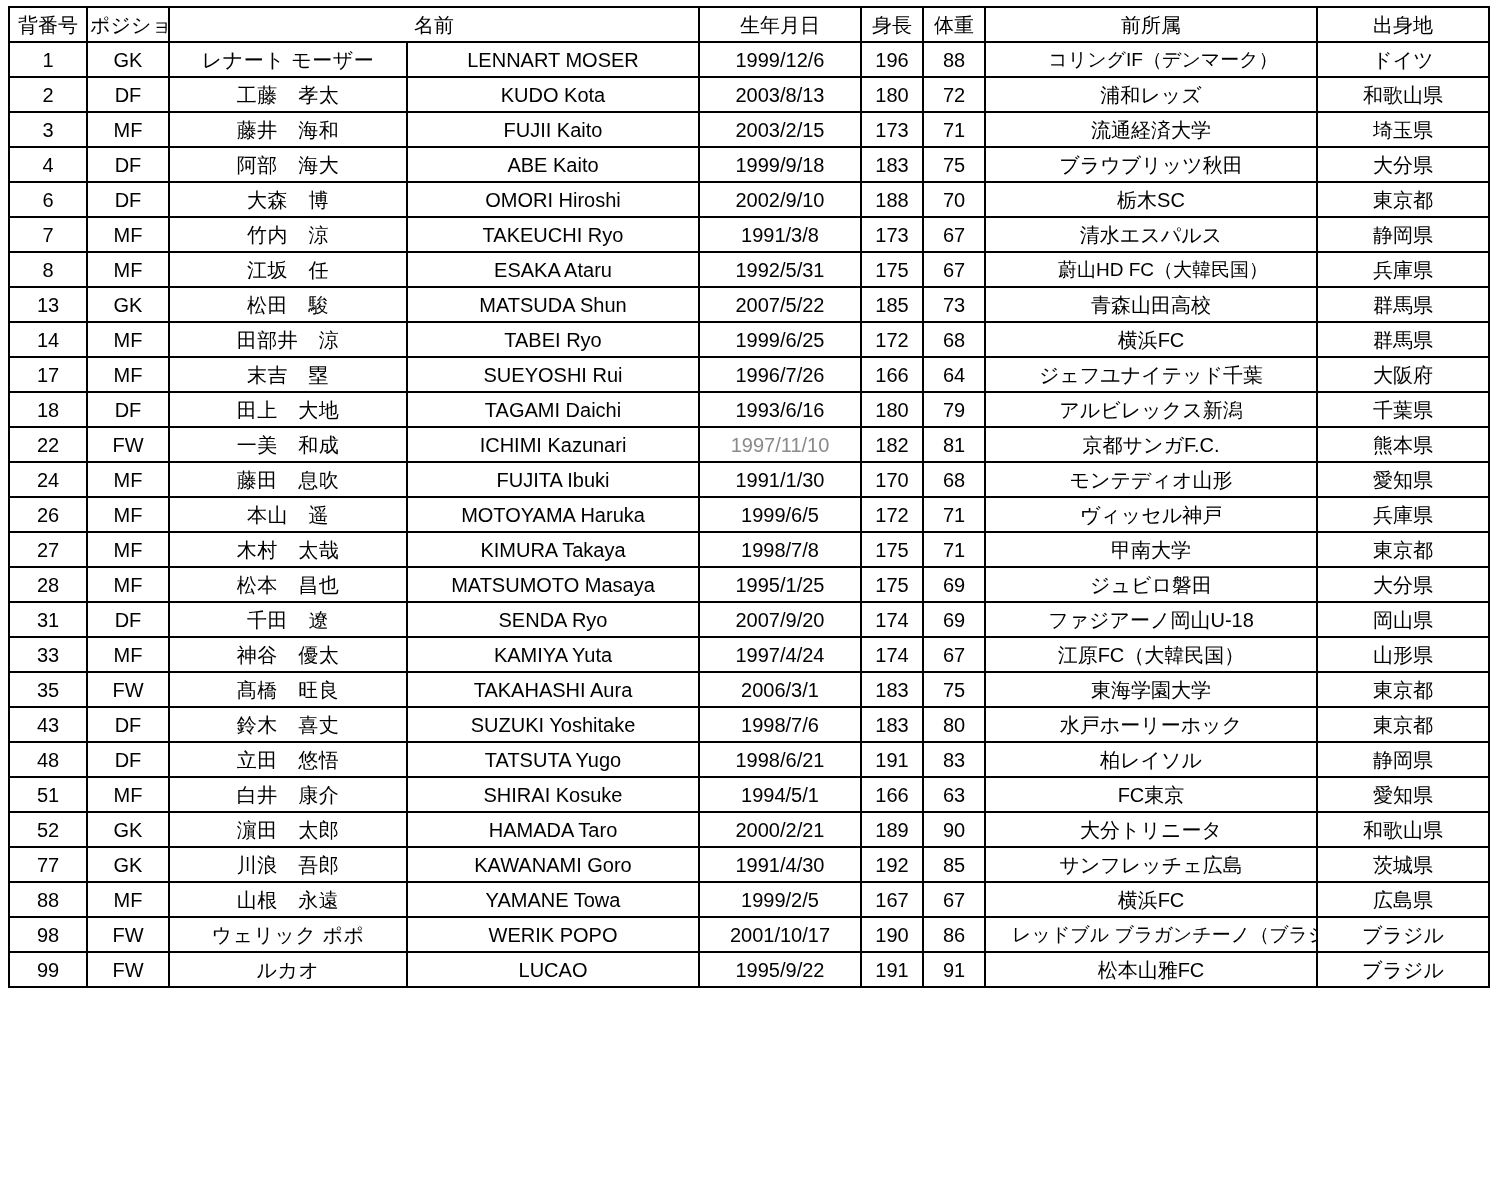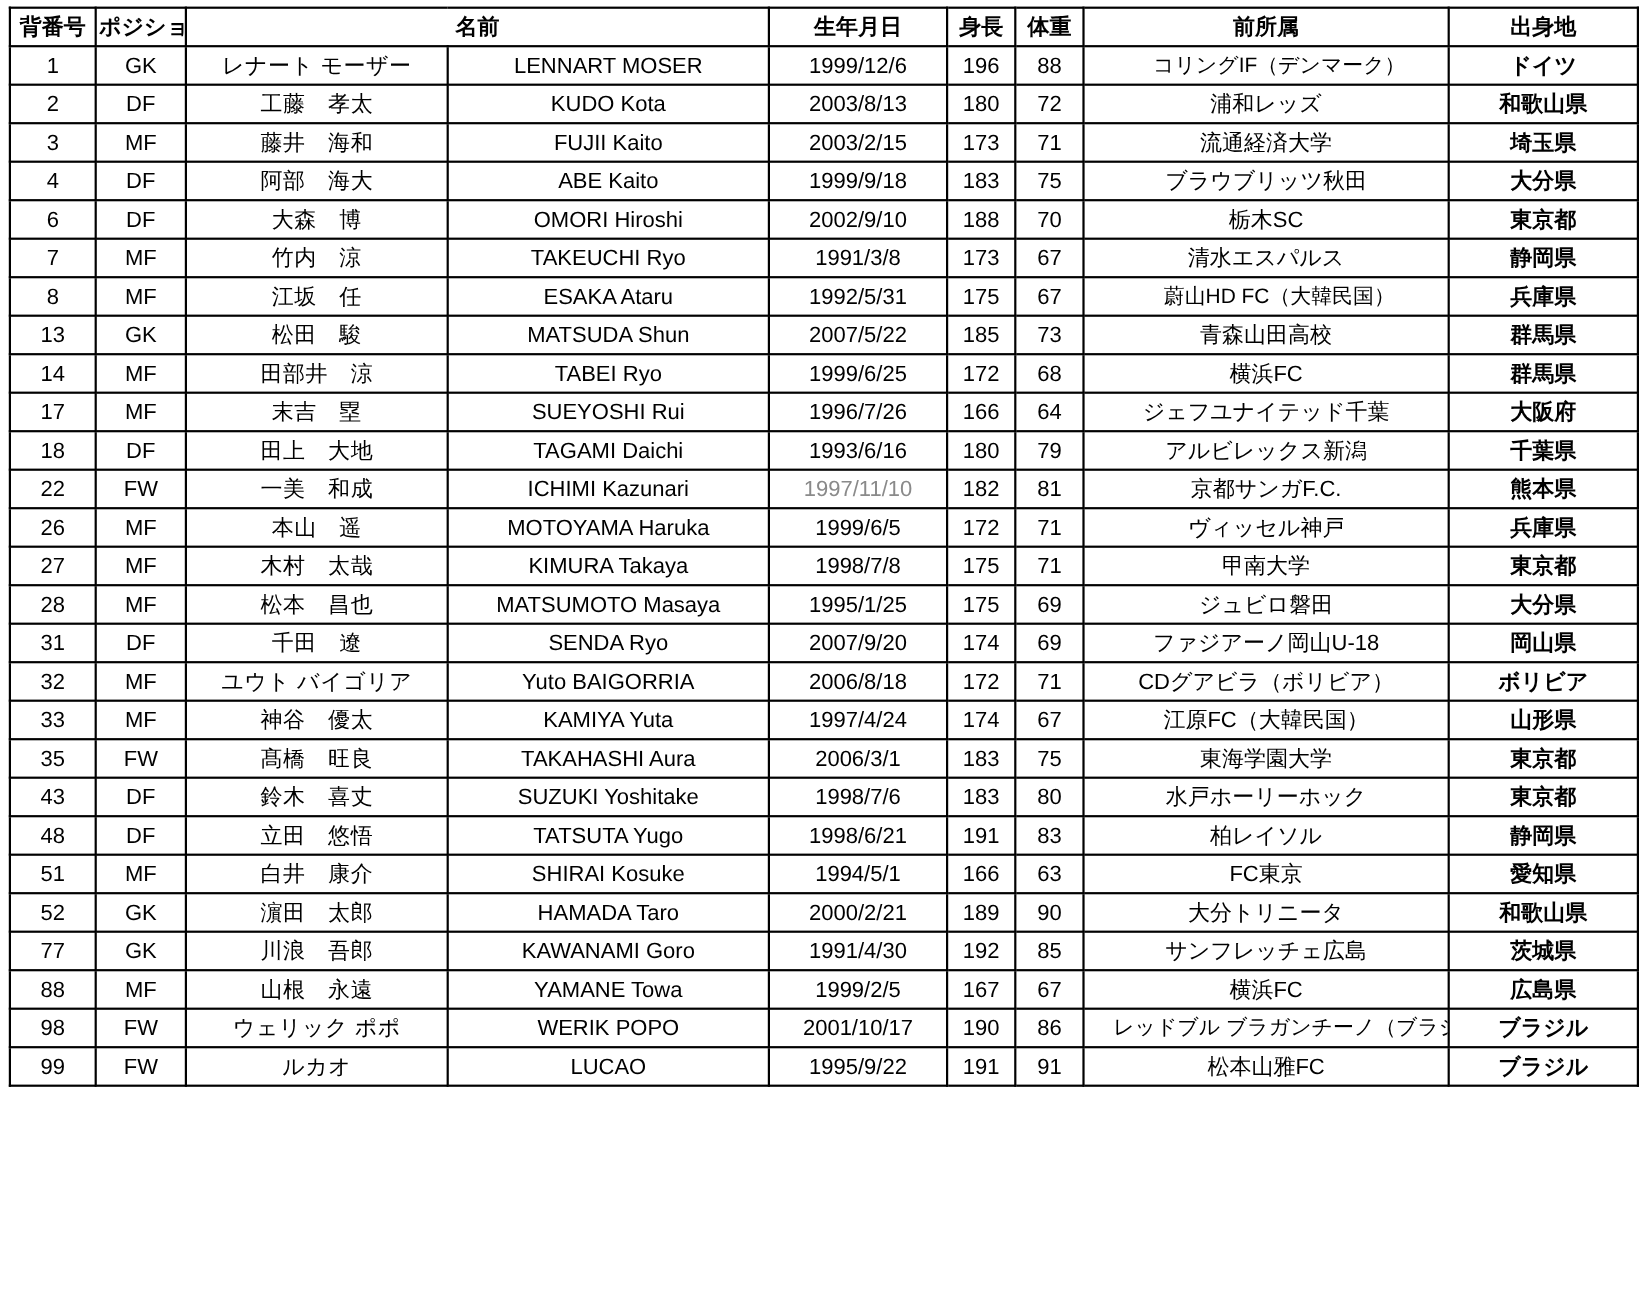"背番号" table.roster th { font-weight: bold -> normal }
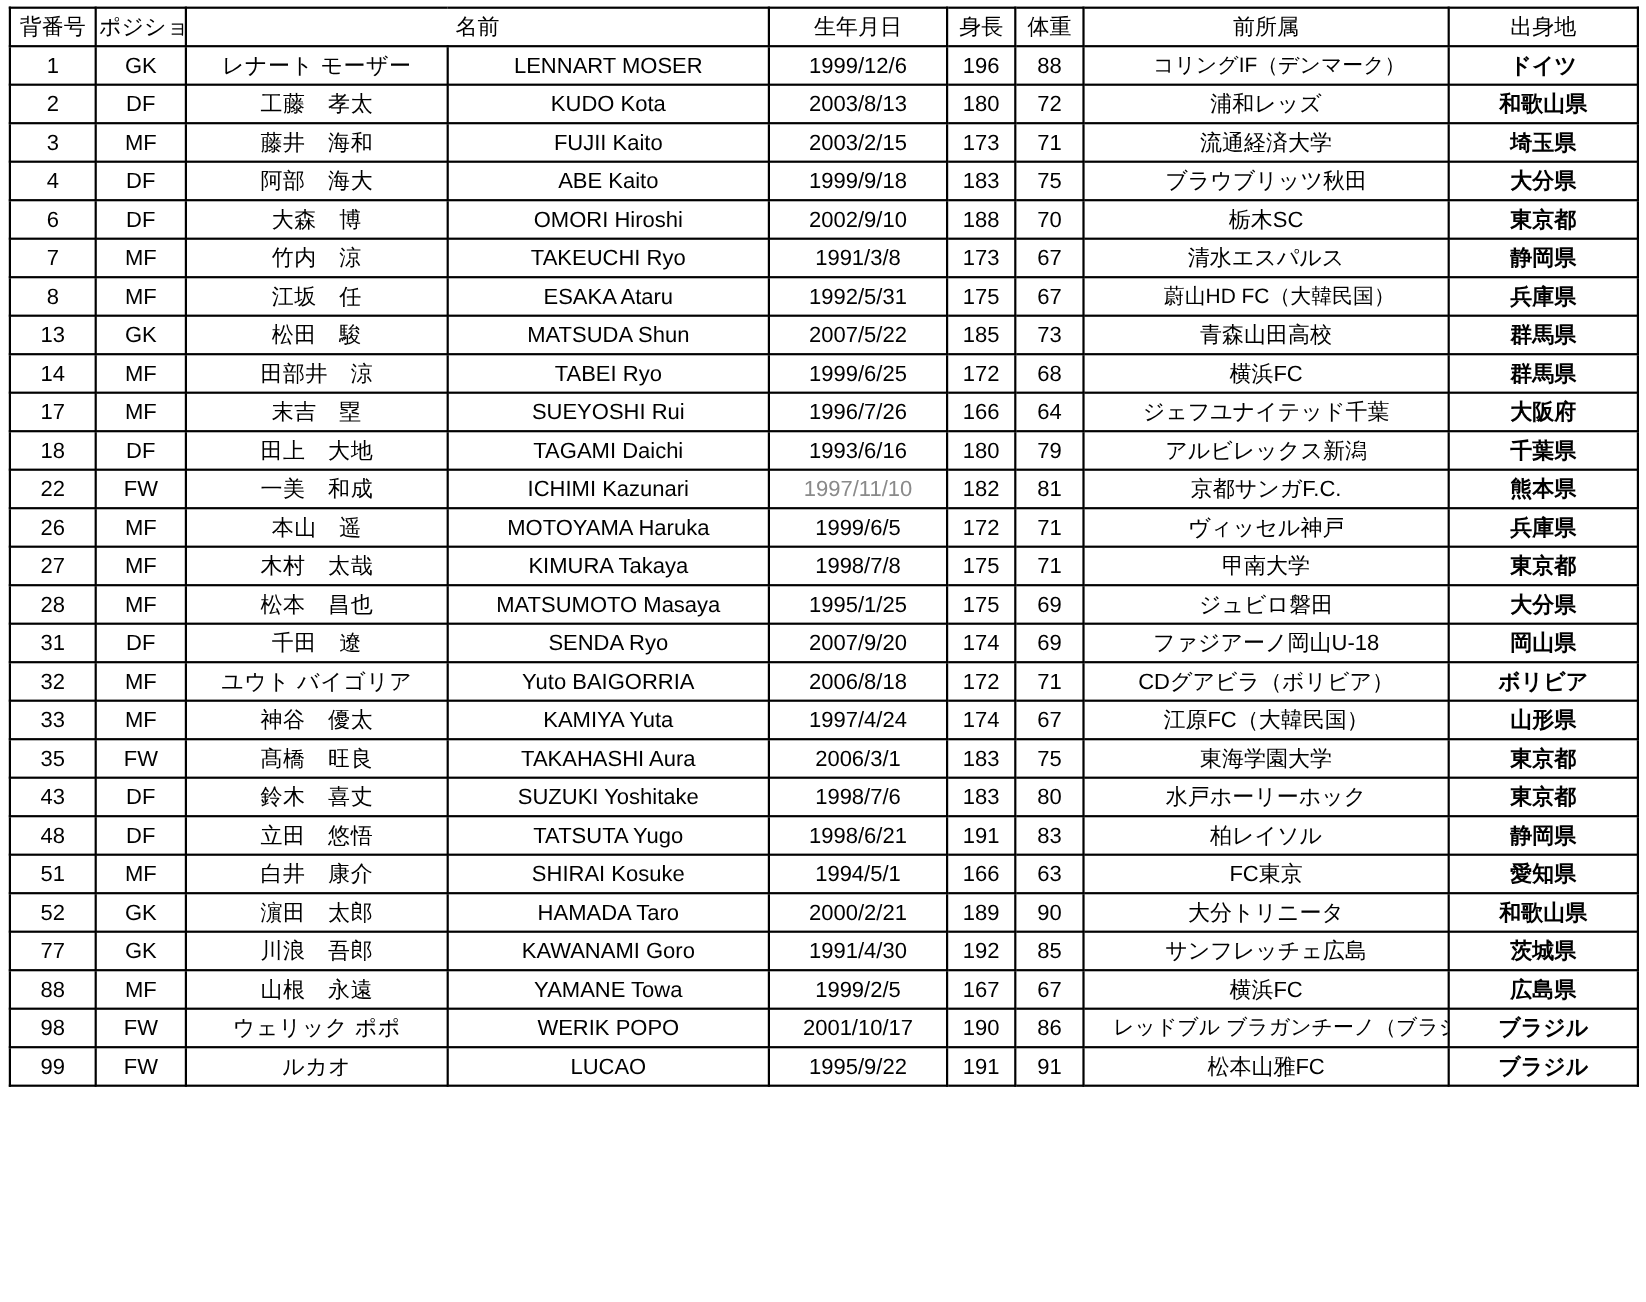"ドイツ" td.origin { font-weight: bold -> none }
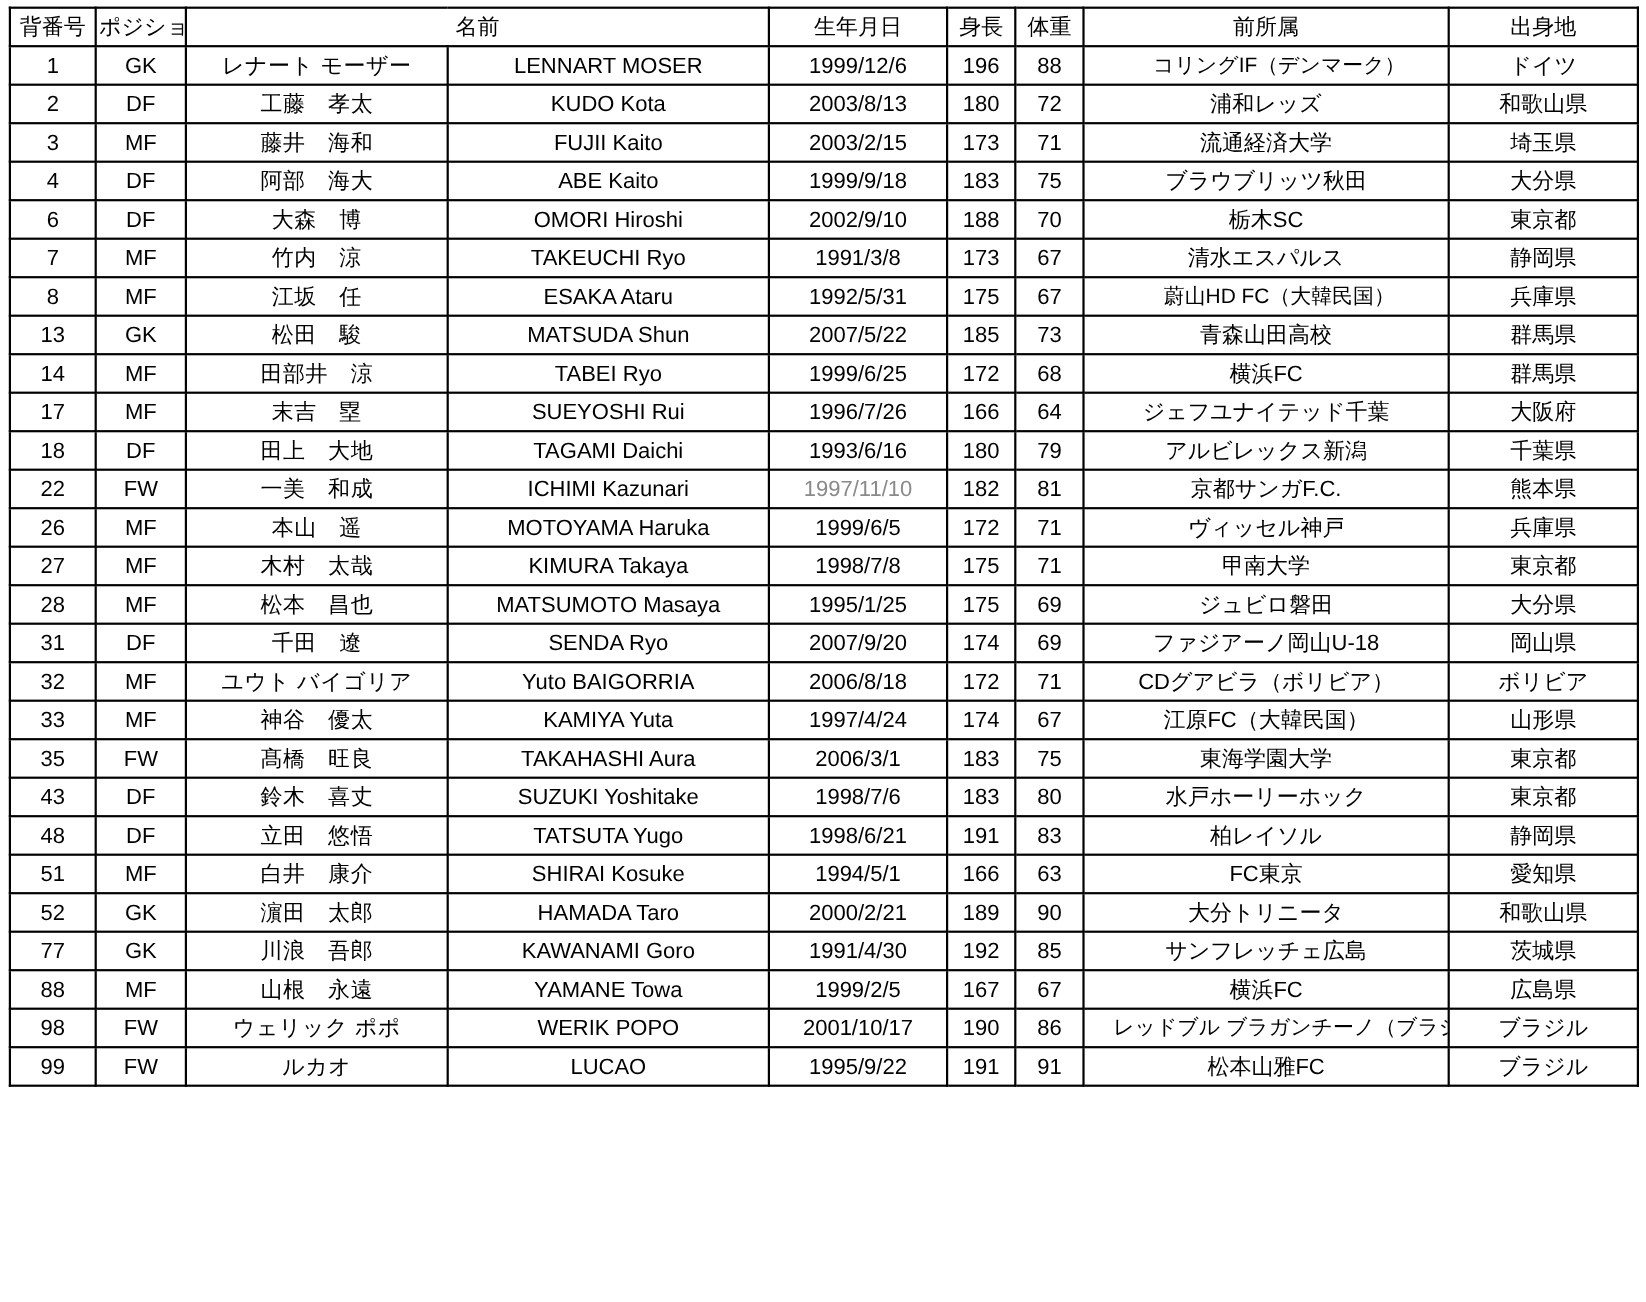"24" tr { html: none -> <tr> <td>24</td> <td>MF</td> <td>藤田 息吹</td> <td>FUJITA Ibuki</td> <td>1991/1/30</td> <td>170</td> <td>68</td> <td>モンテディオ山形</td> <td>愛知県</td> </tr> }
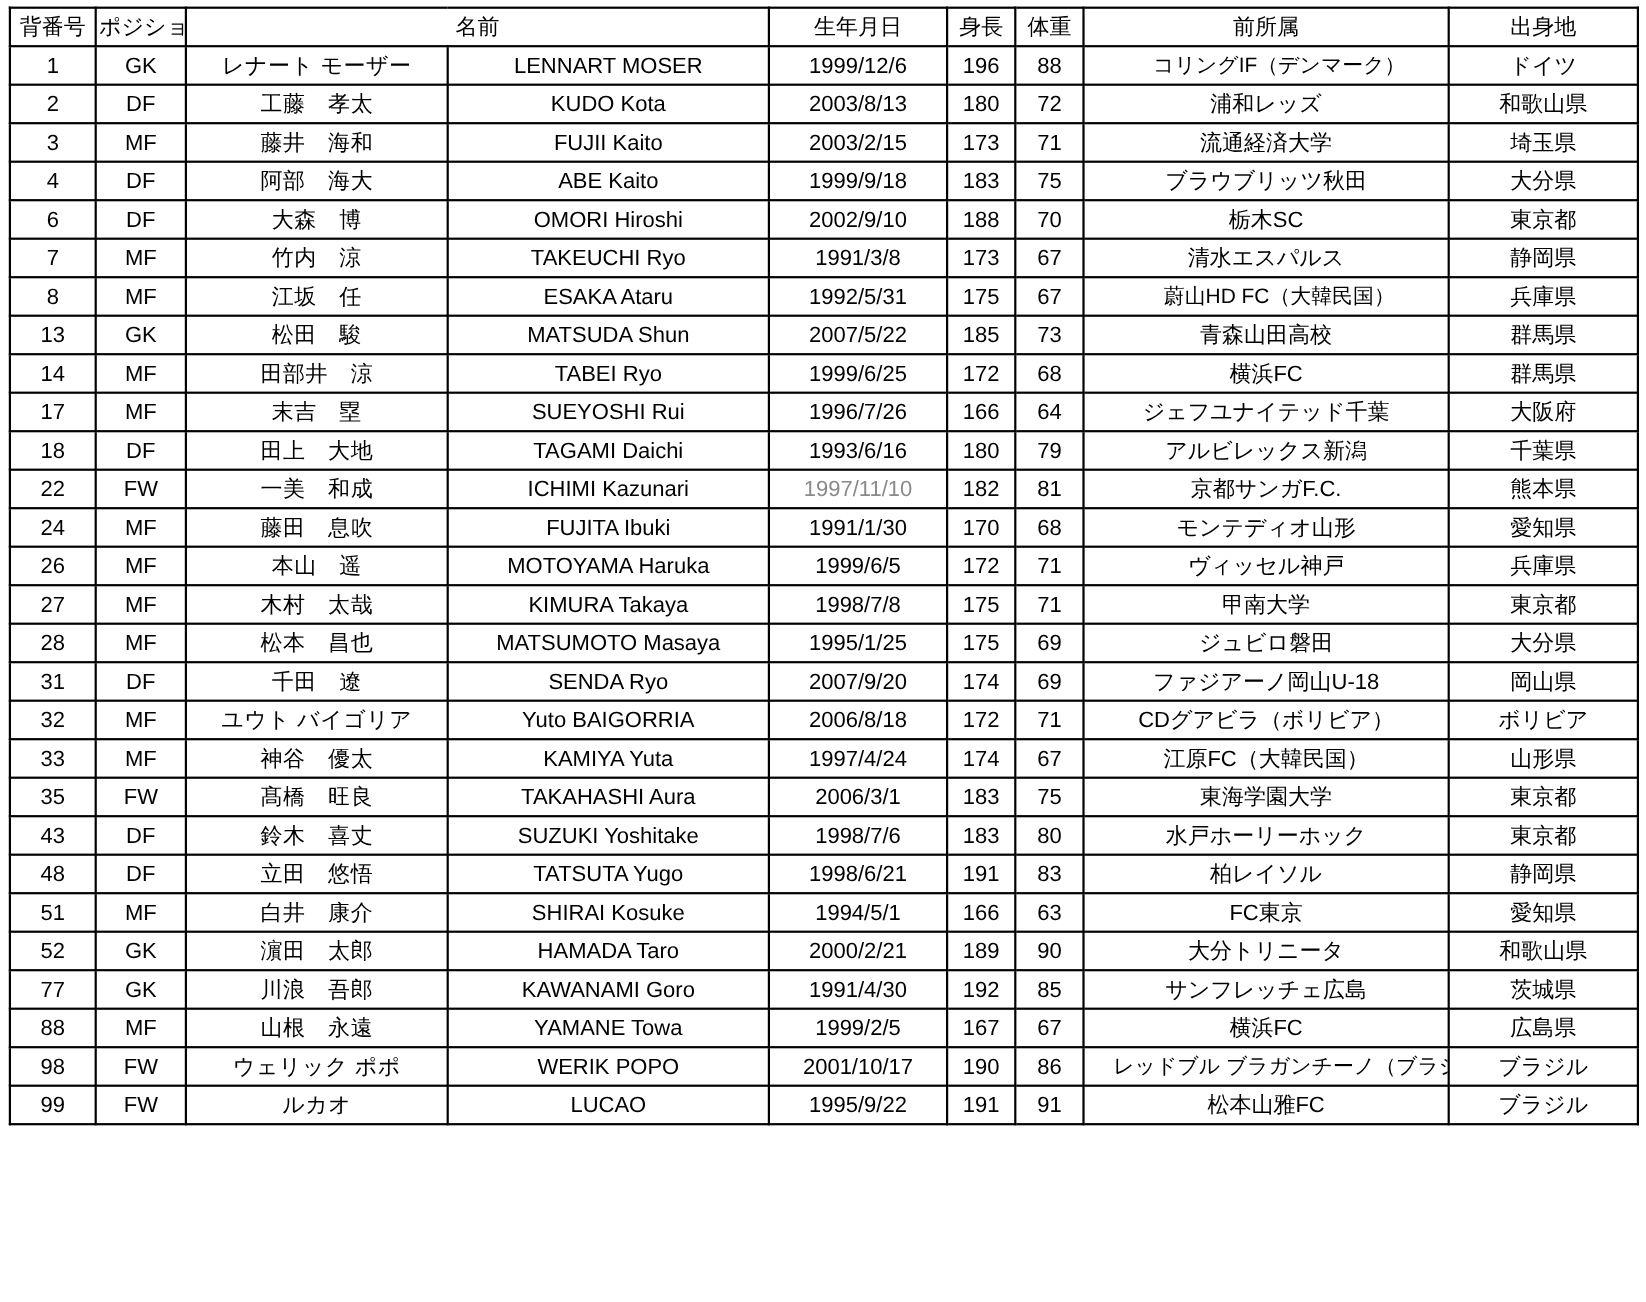"32" tr { html: <tr> <td>32</td> <td>MF</td> <td>ユウト バイゴリア</td> <td>Yuto BAIGORRIA</td> <td>2006/8/18</td> <td>172</td> <td>71</td> <td>CDグアビラ（ボリビア）</td> <td>ボリビア</td> </tr> -> none }
